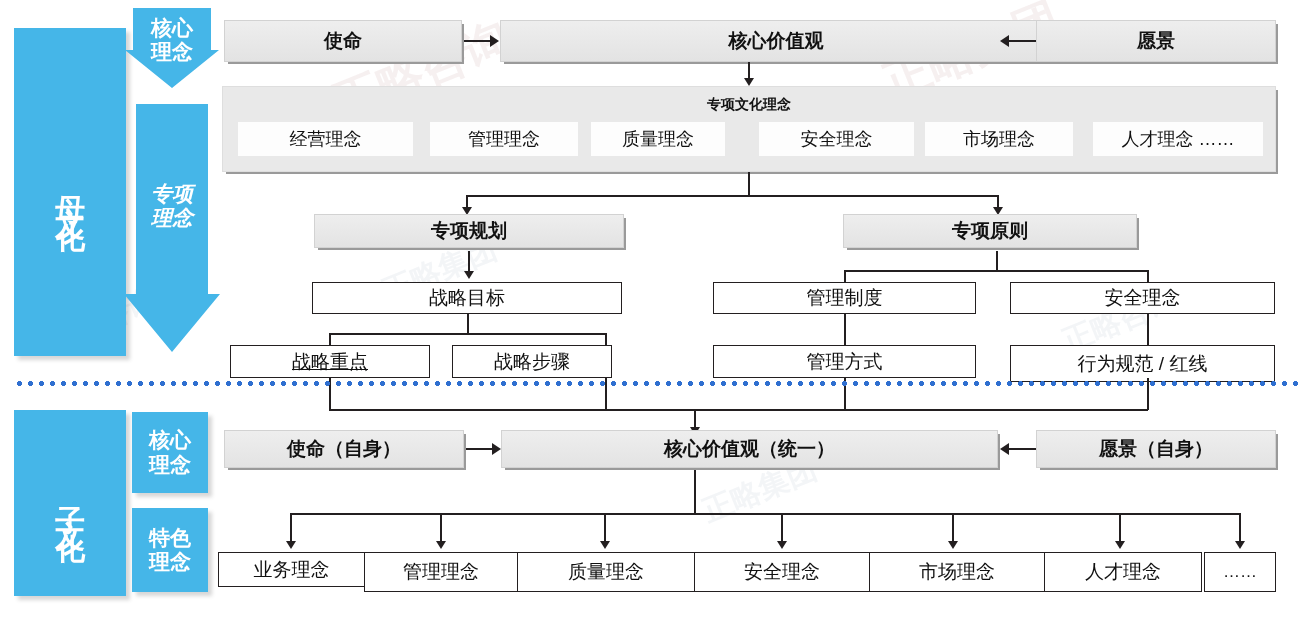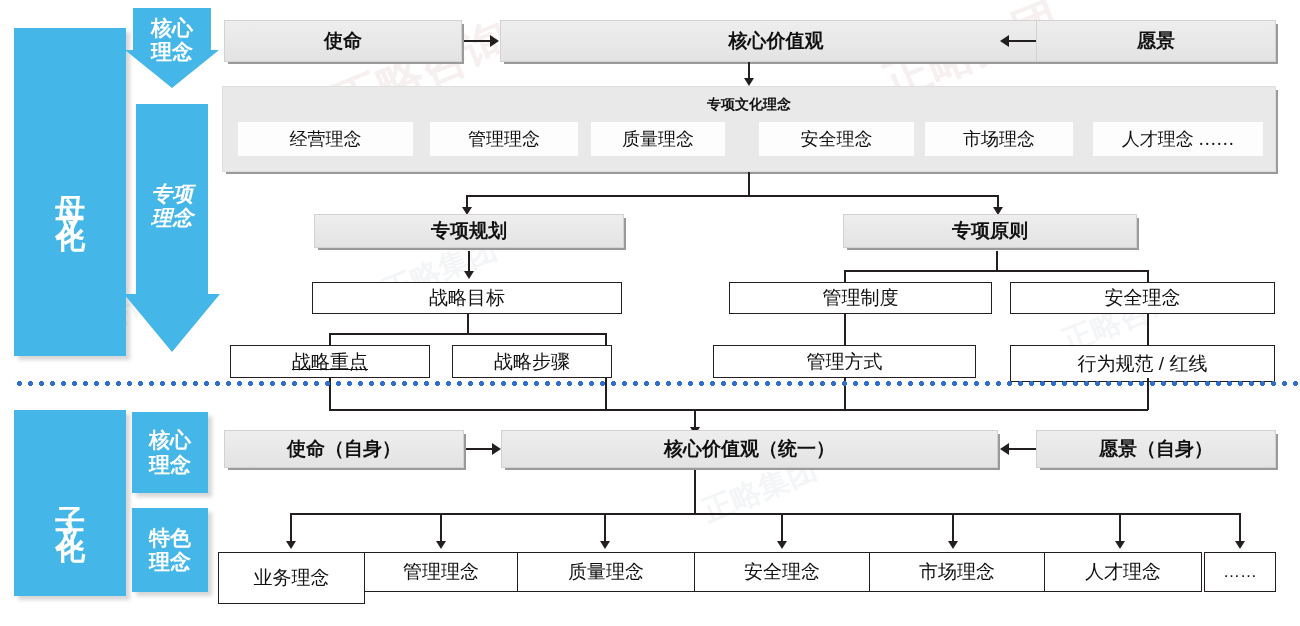"经营理念" .chip { font-family: Liberation Serif, serif -> none }
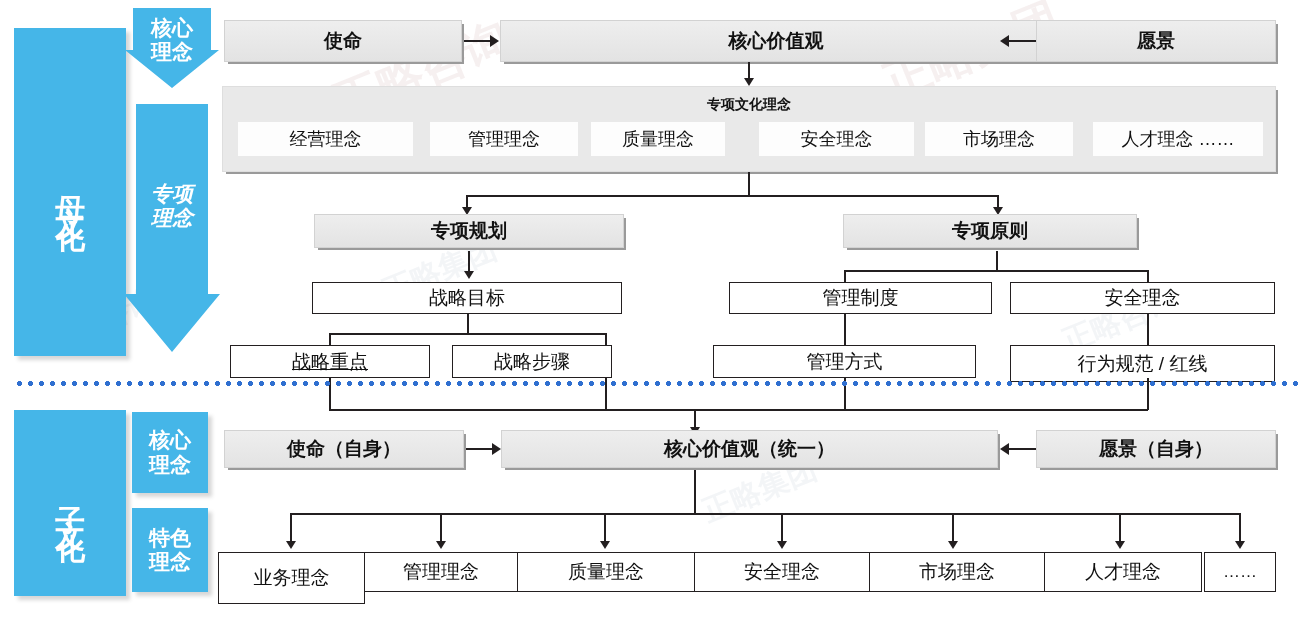"管理制度" div.wbox { margin-left: 16px -> none }
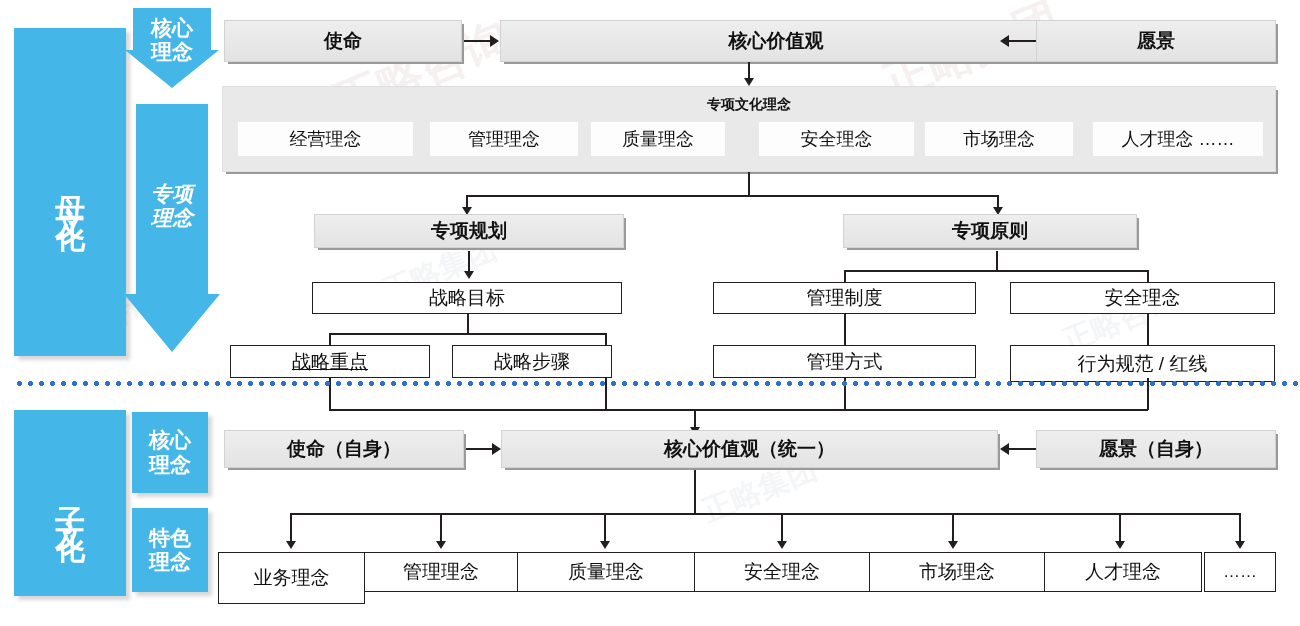"业务理念" div.wbox { height: 52px -> 35px }
